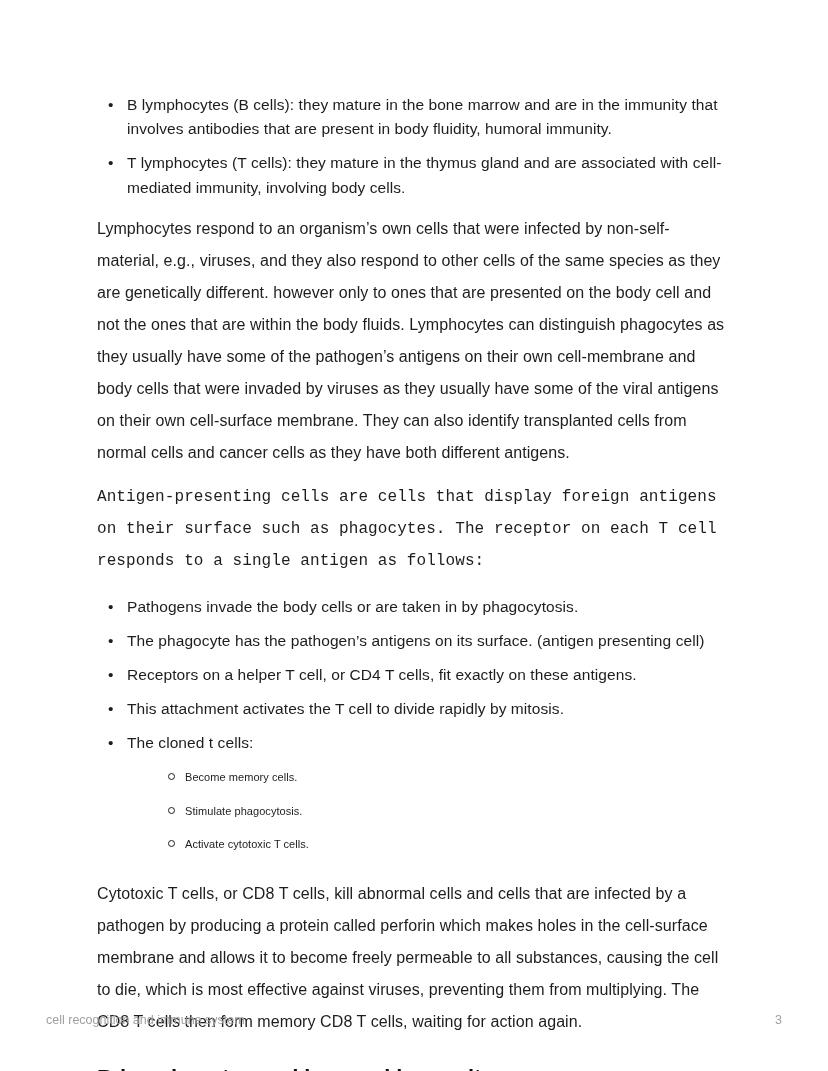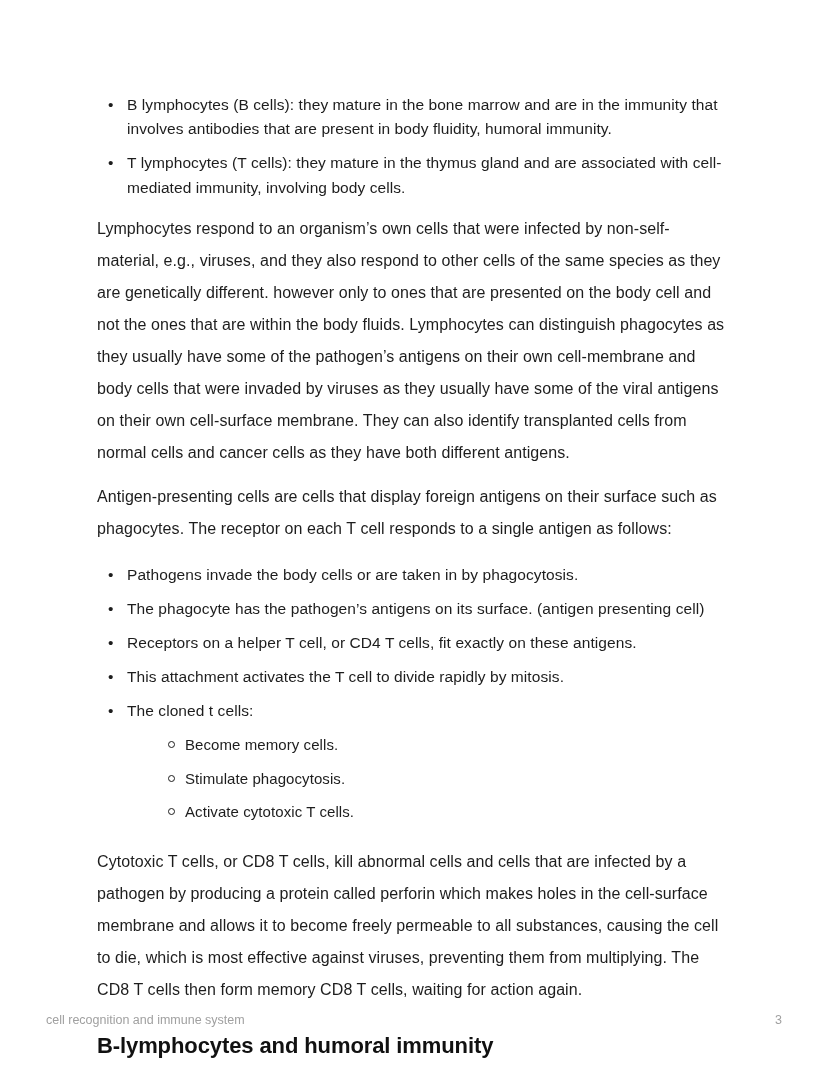"Antigen-presenting cells are cells that" .para + .para { font-family: none -> Liberation Mono, monospace }
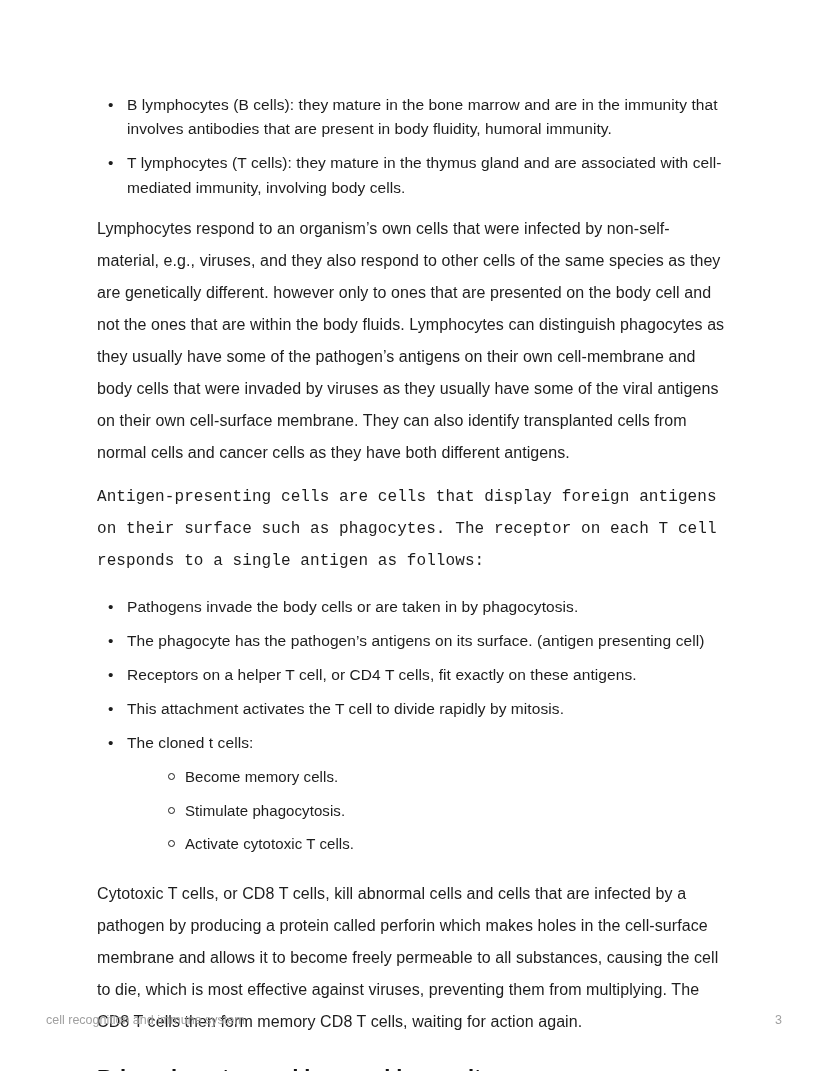"Become memory cells." ul.subbullets > li { font-size: 15px -> 11px }
